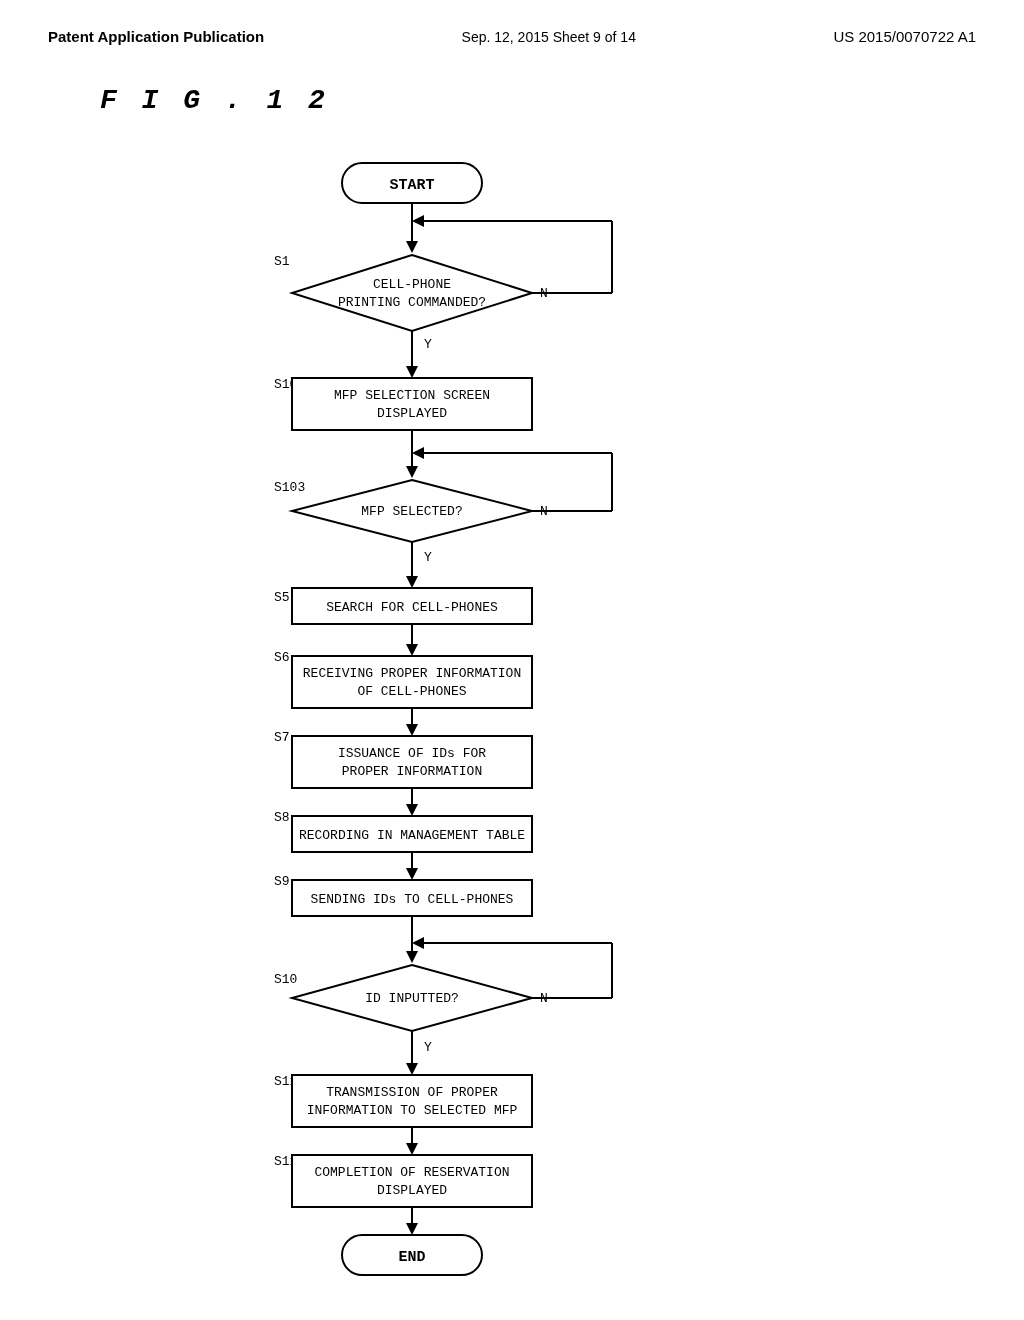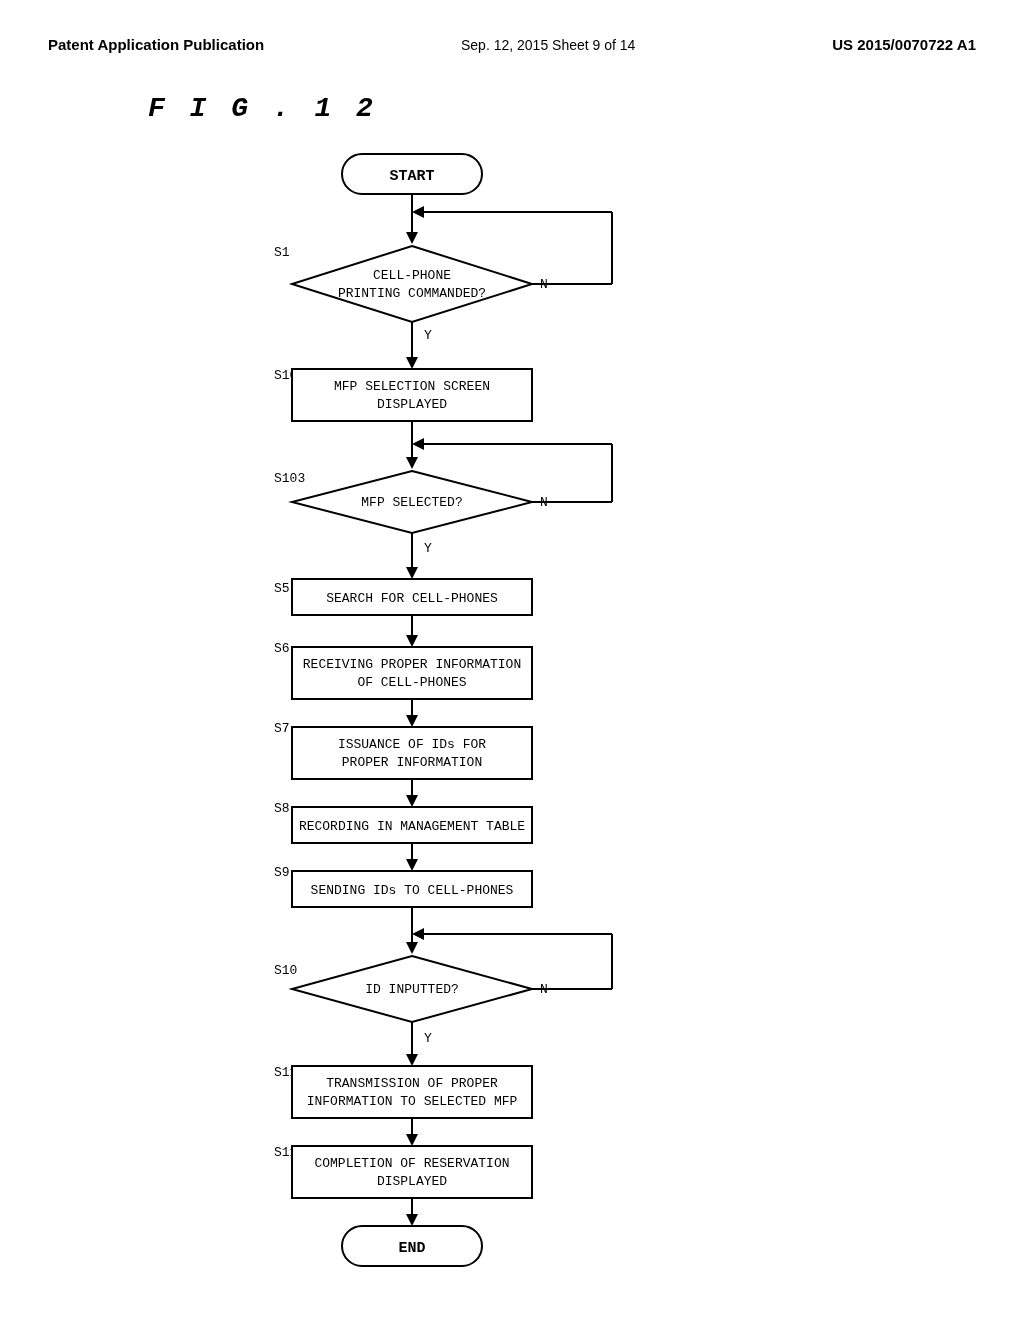"Patent Application Publication" .header { padding: 36px 48px 10px 48px -> 28px 48px 10px 48px }
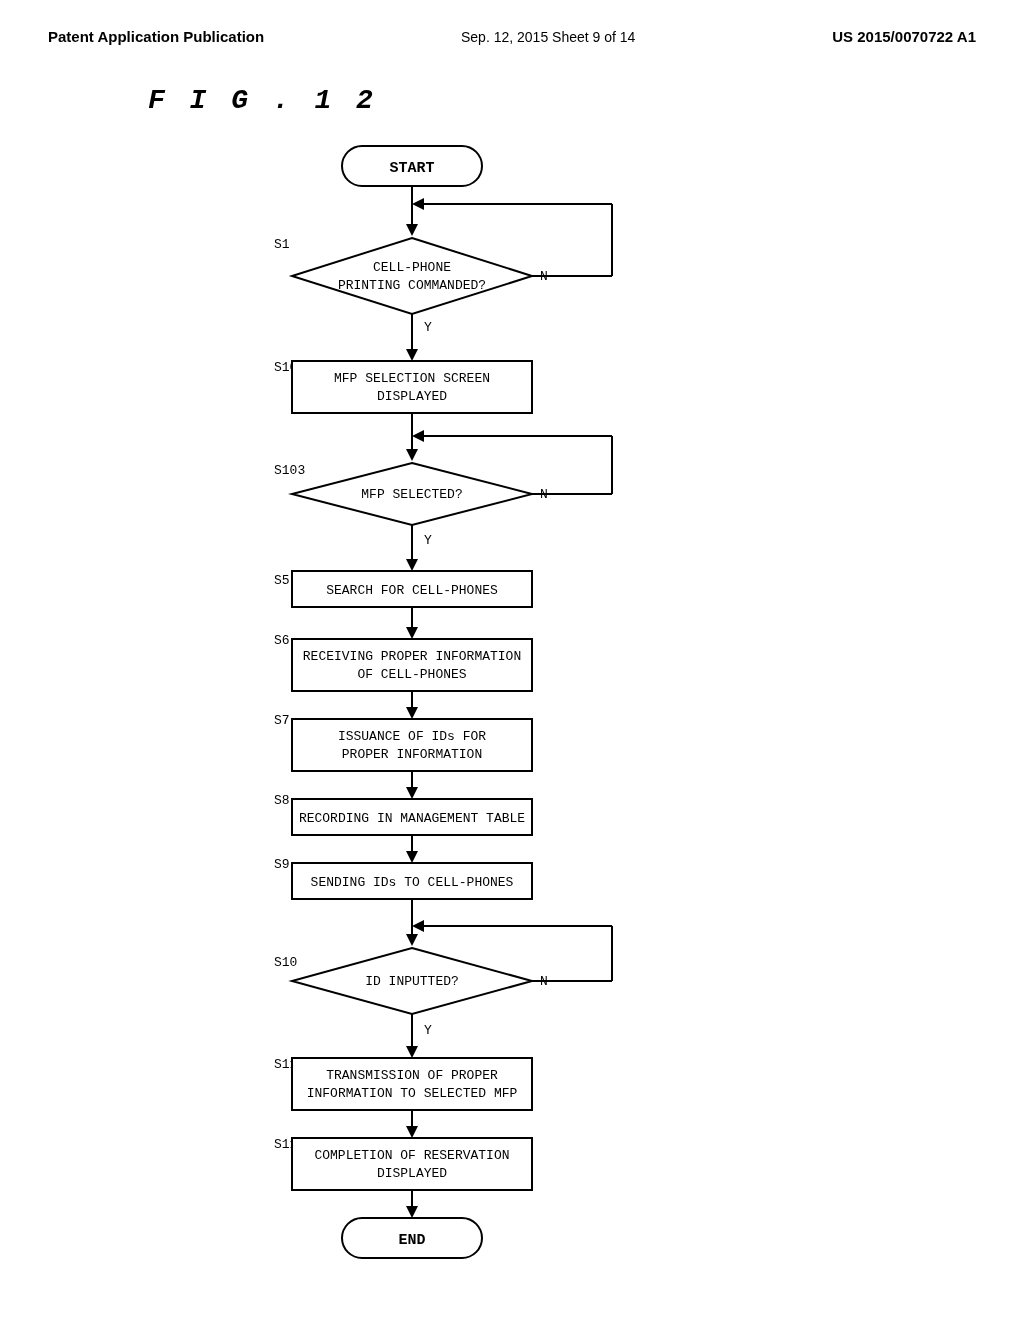"US 2015/0070722 A1" .header-right { font-weight: bold -> normal }
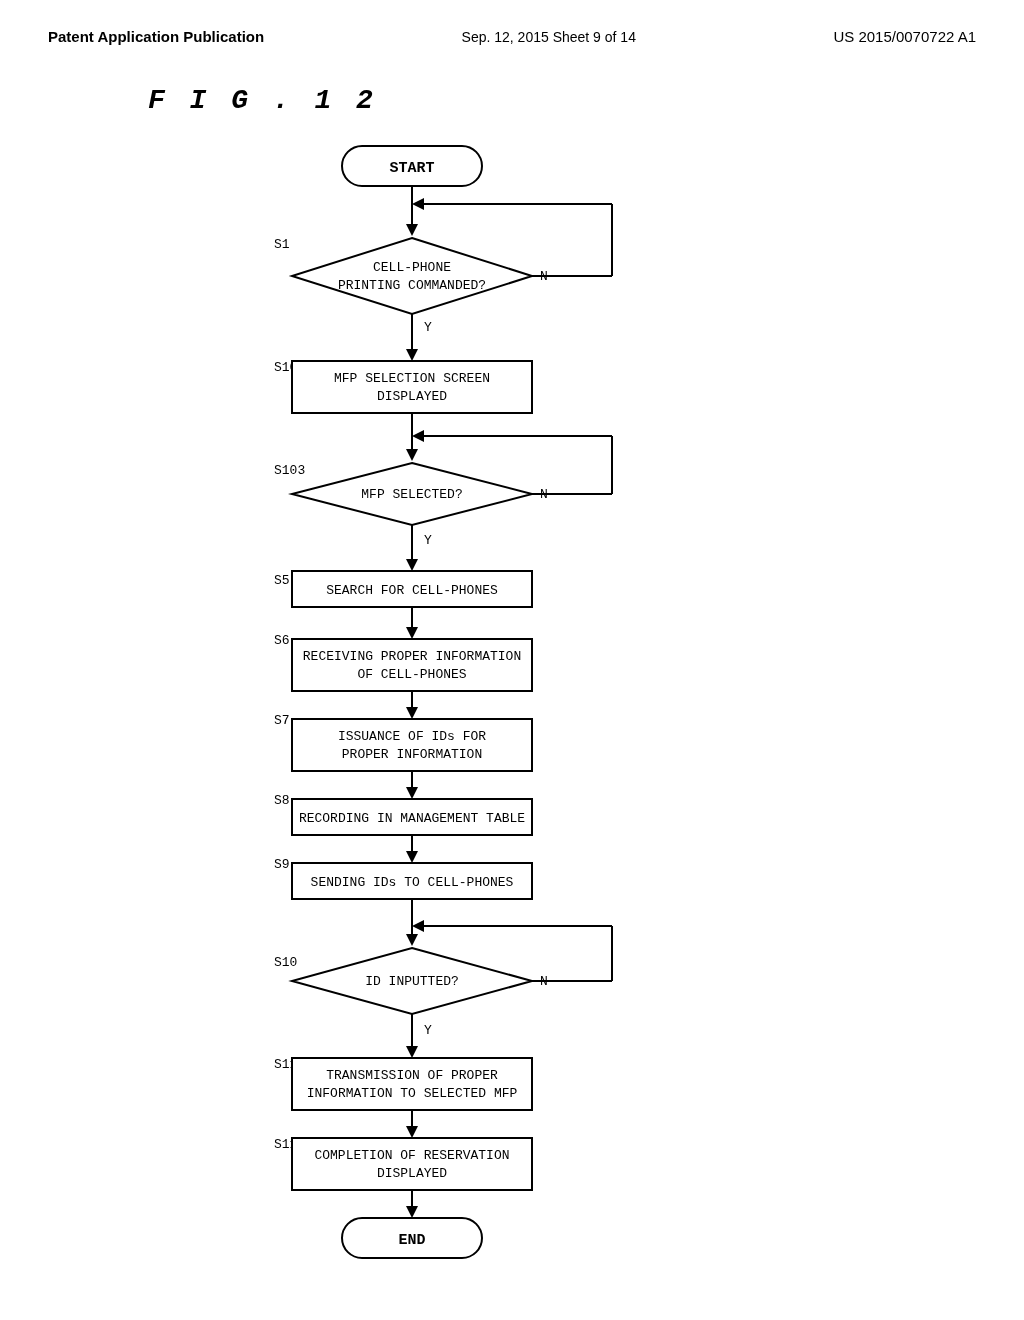"F I G . 1" .fig-label { margin-left: 48px -> none }
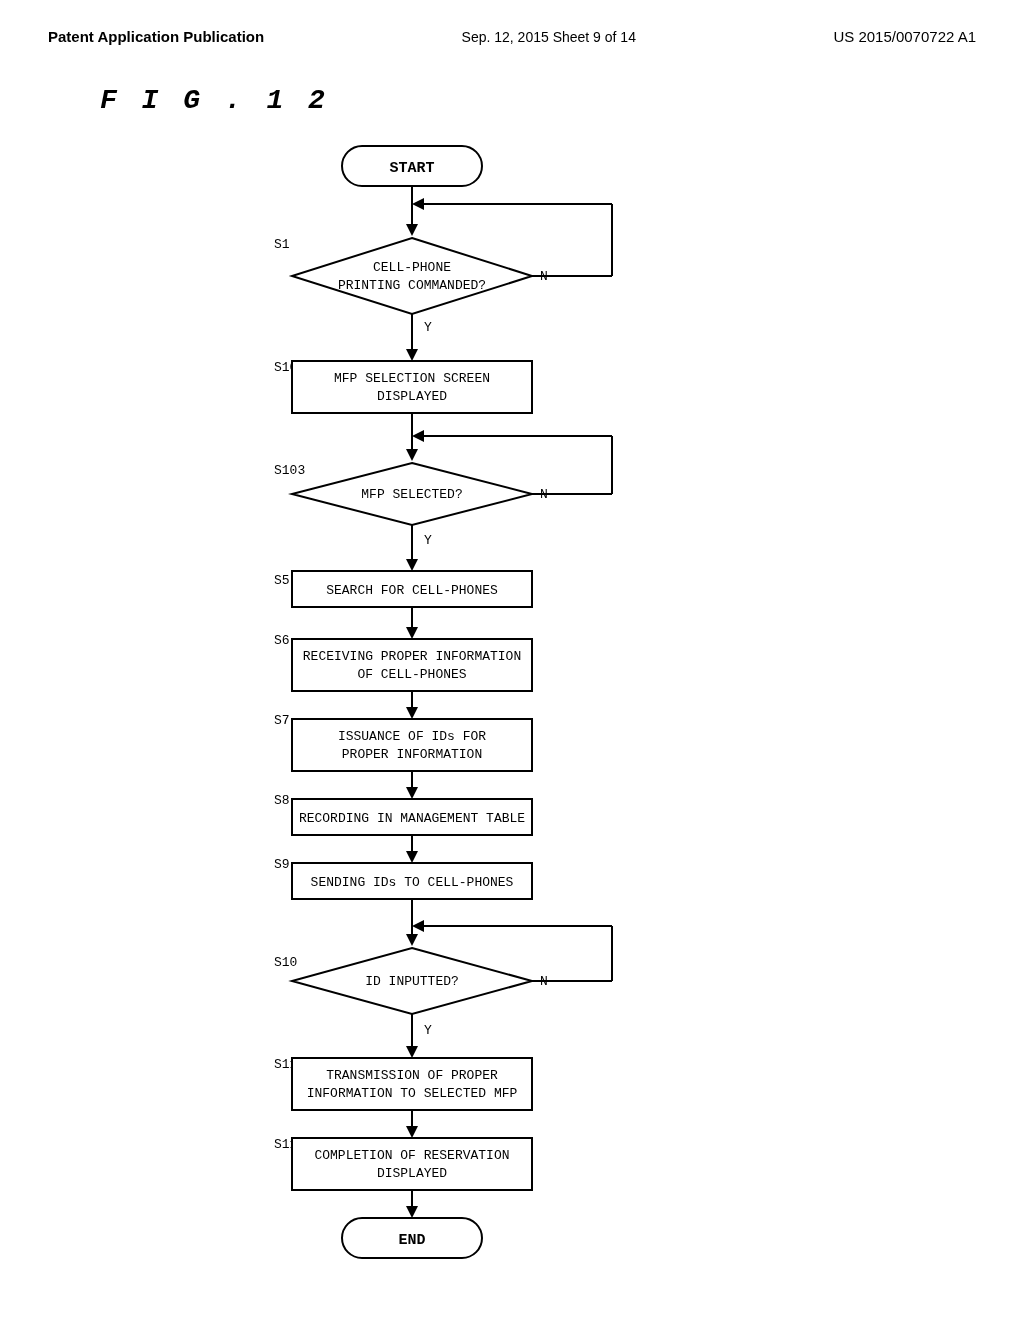"START" .flowchart-svg-container { margin: 0 auto -> 17px auto }
